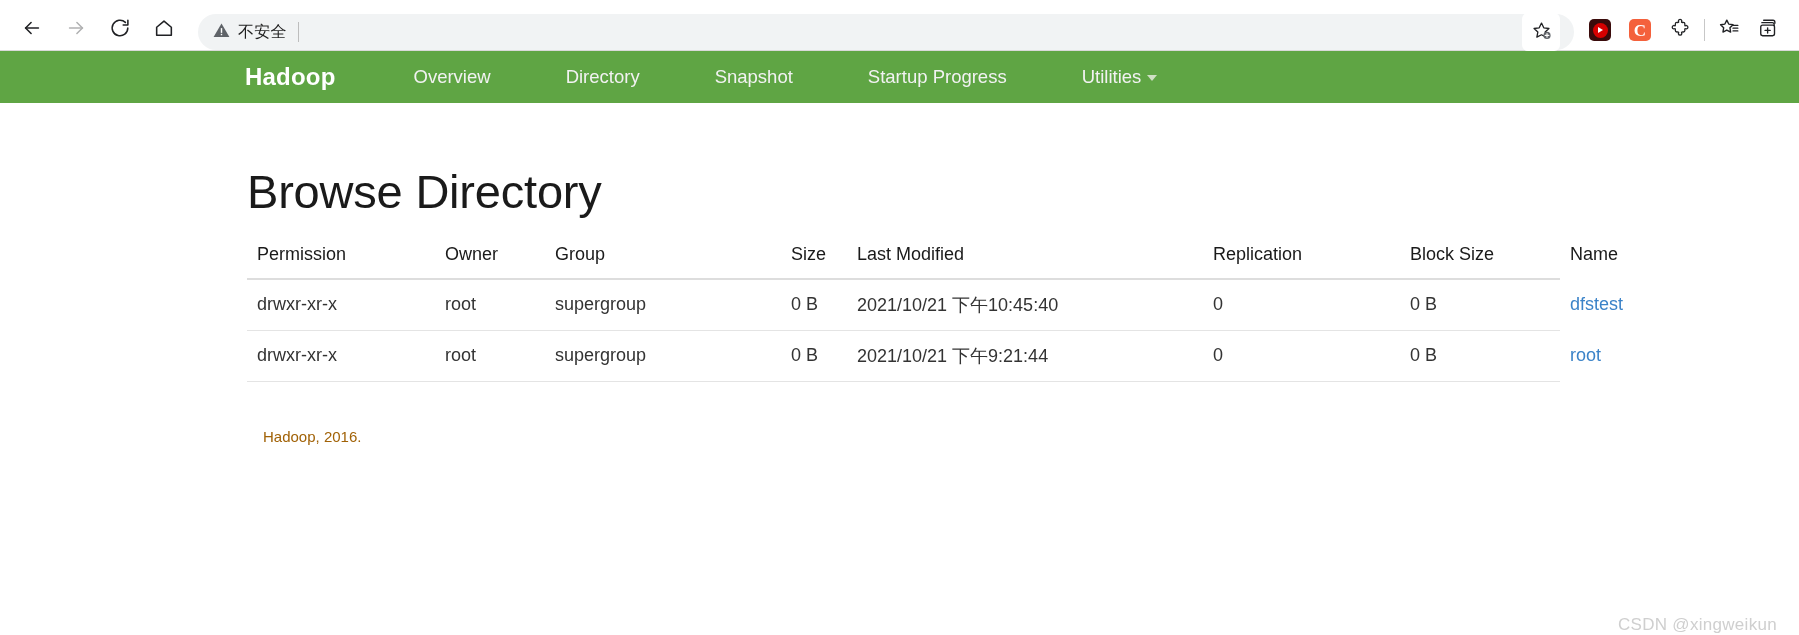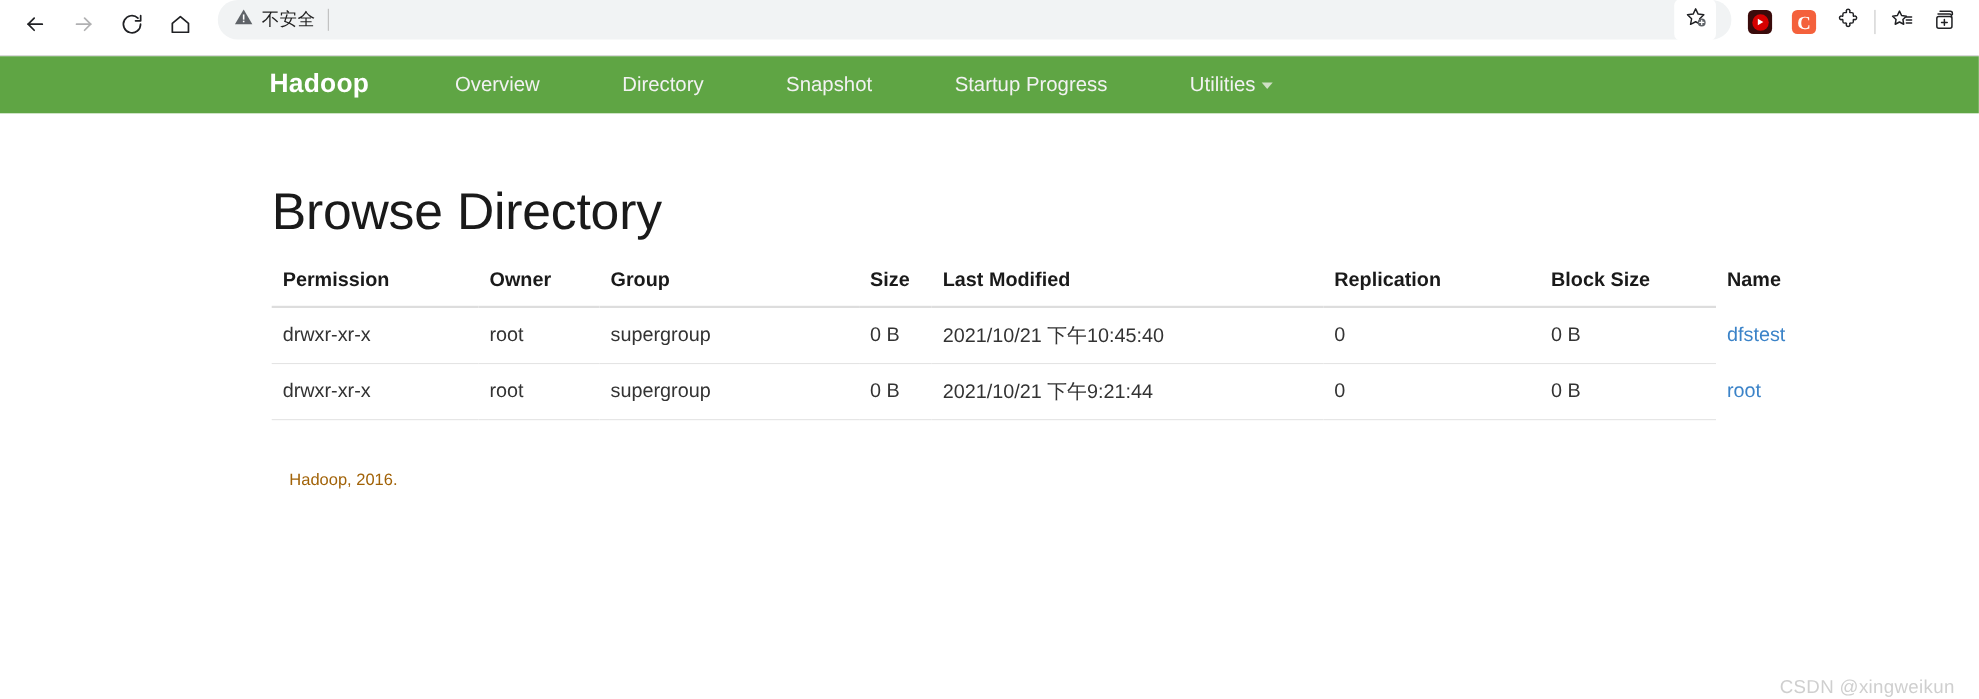"不安全" .browser-chrome { align-items: flex-start -> flex-end }
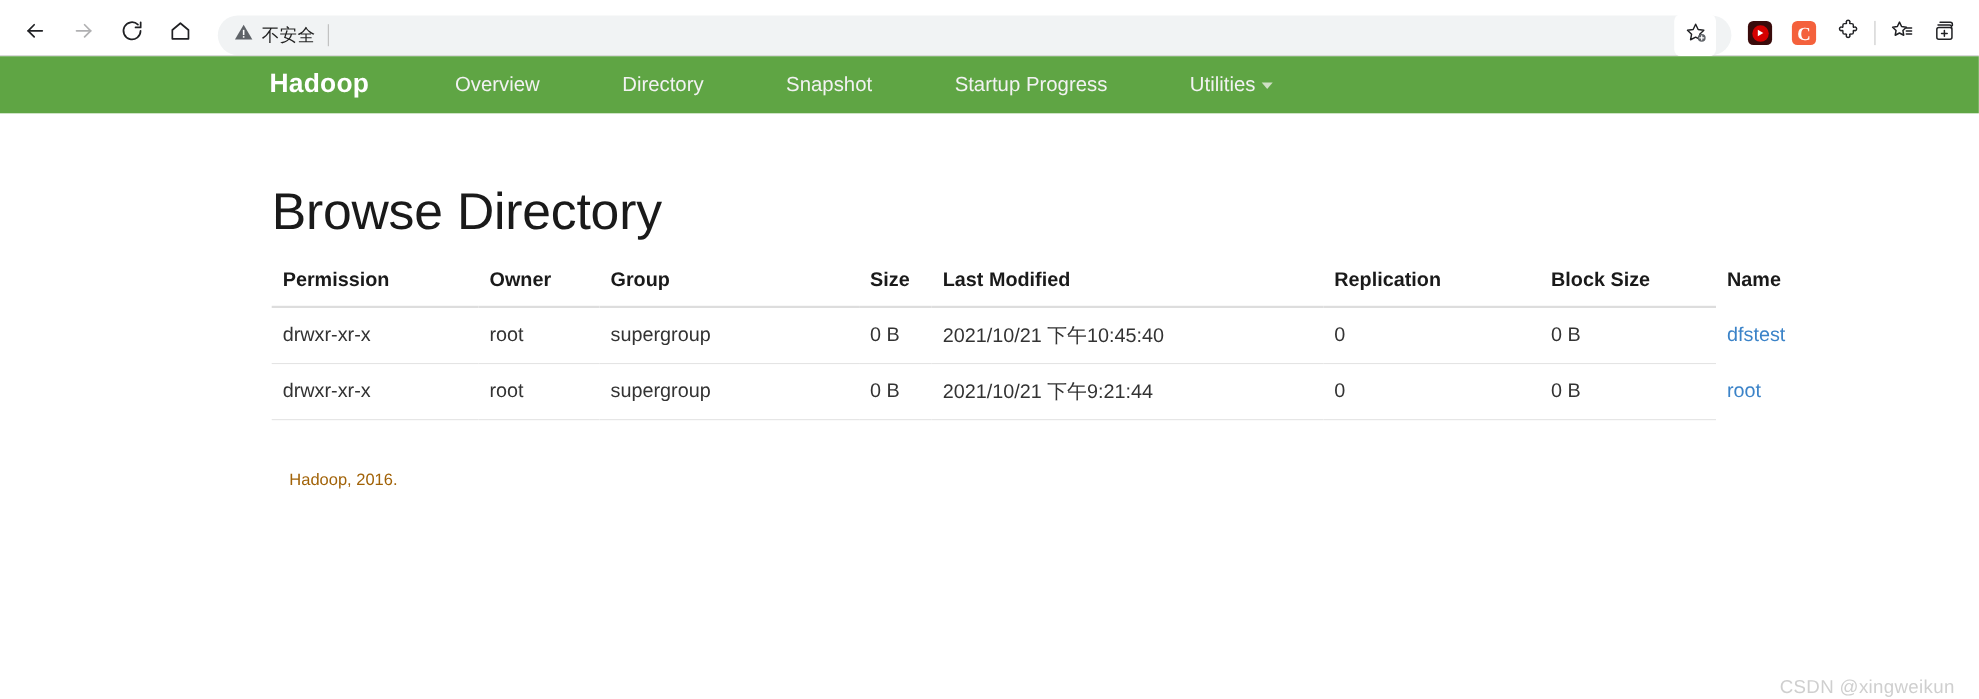"Permission" table.fs-table th { font-weight: bold -> normal }
